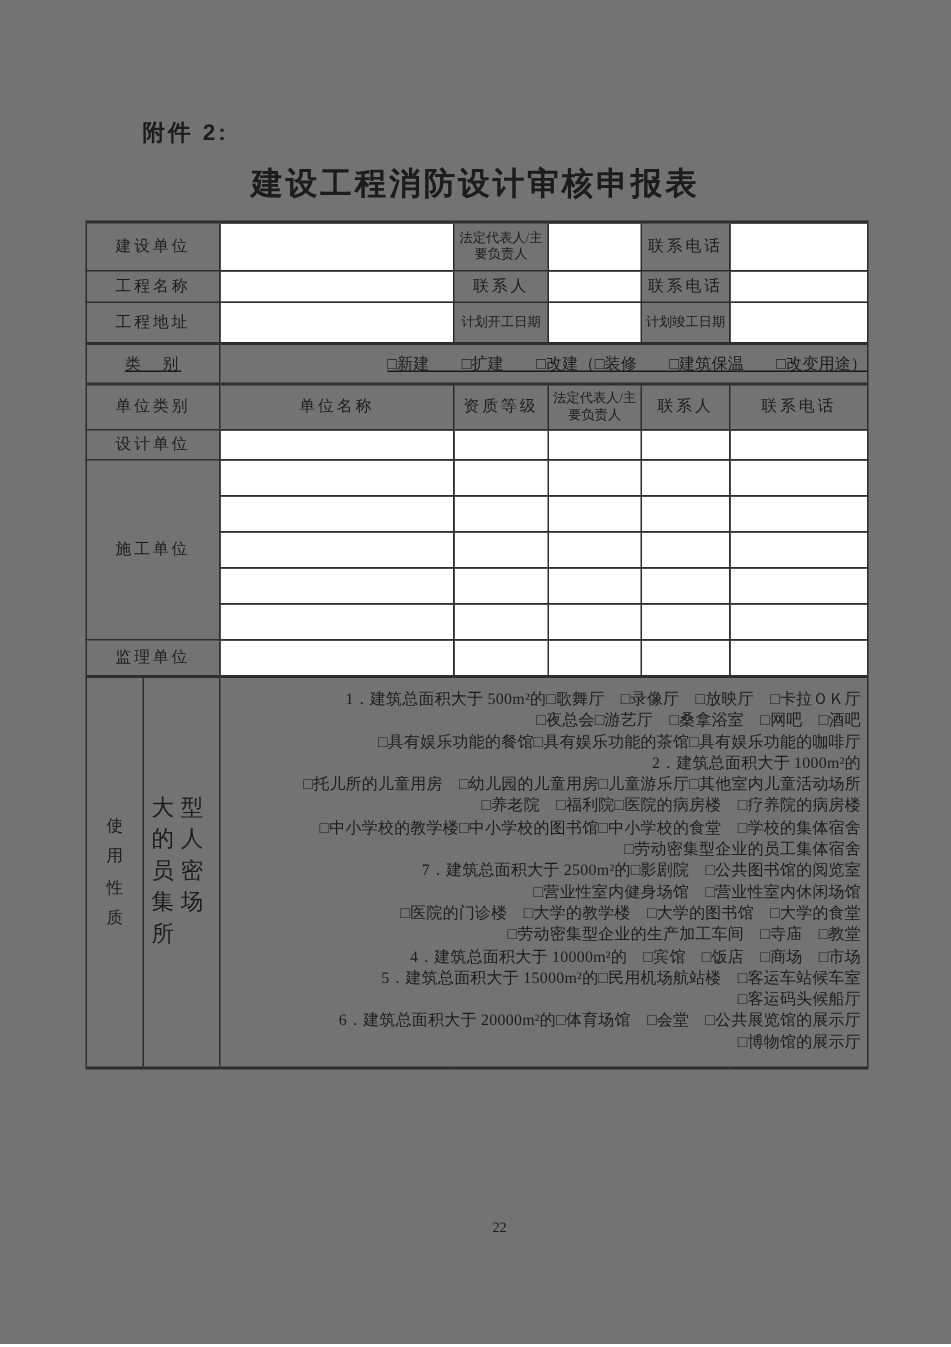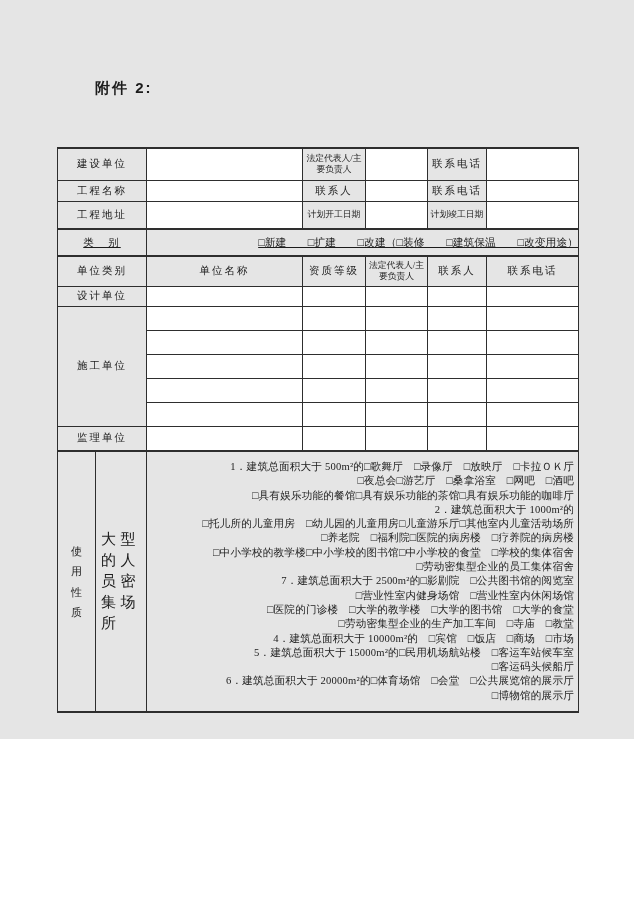"附件 2:" #page { background: #e5e5e5 -> #737373; height: 739px -> 896px }
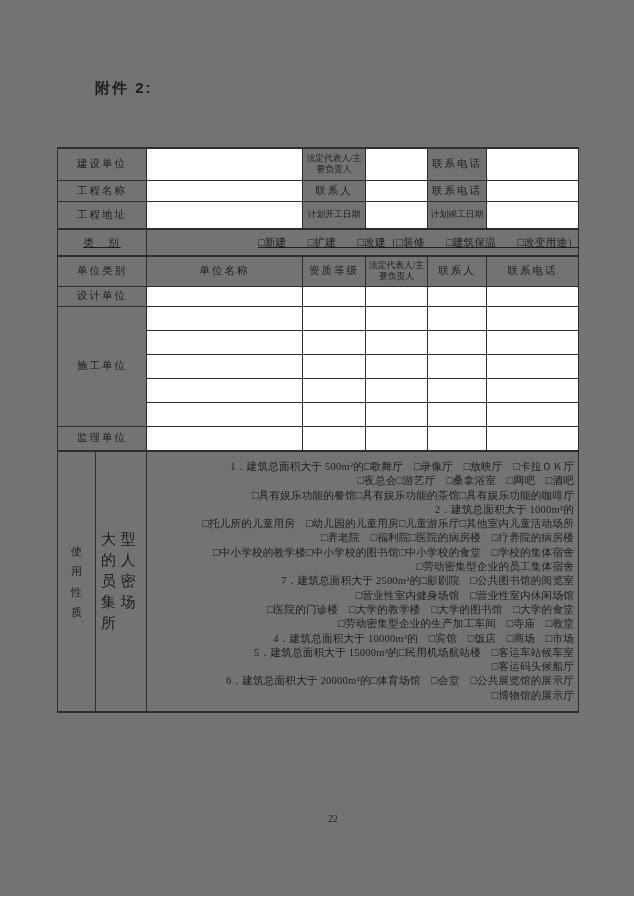"建设工程消防设计审核申报表" div.doc-title { html: none -> <div>建设工程消防设计审核申报表</div> }
